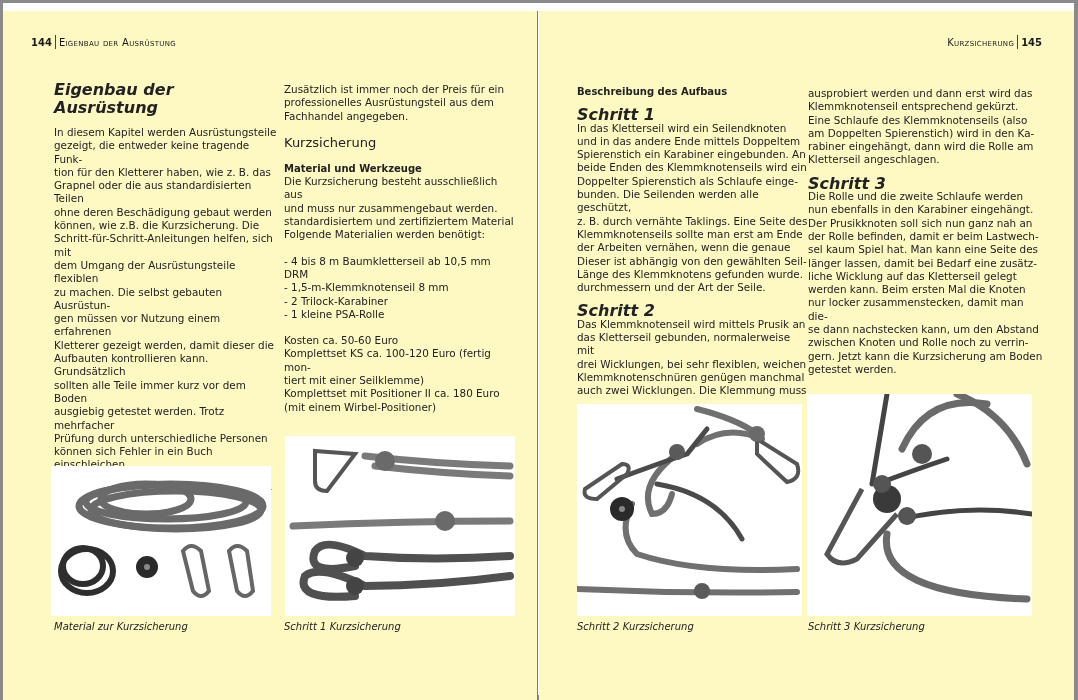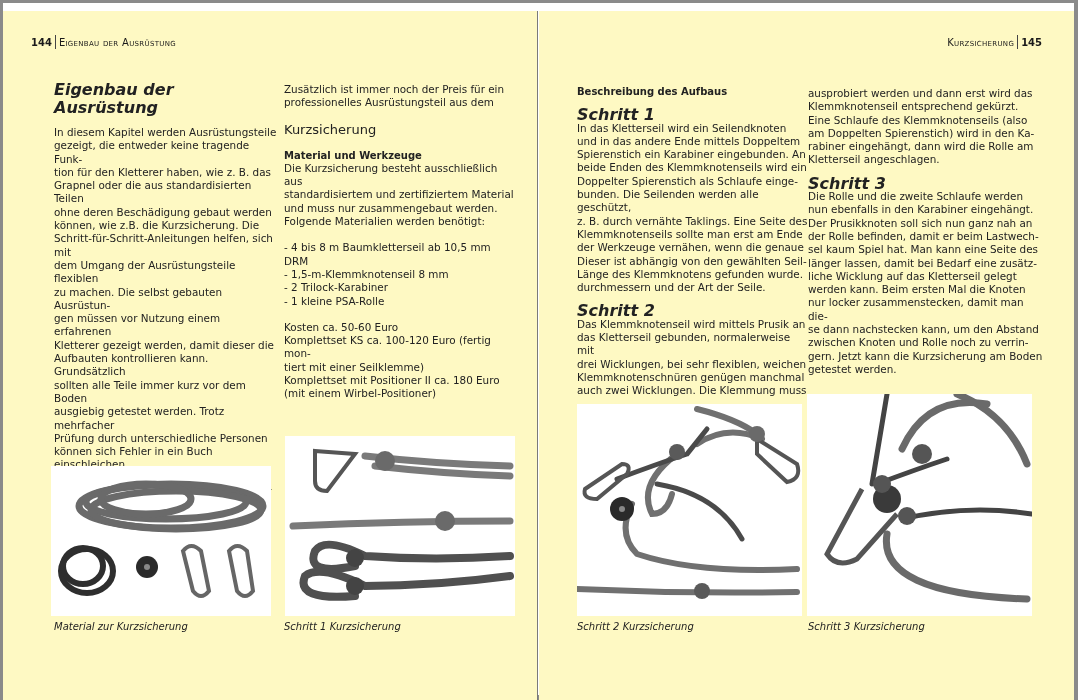"Fachhandel angegeben." p { html: none -> <p>Fachhandel angegeben.</p> }
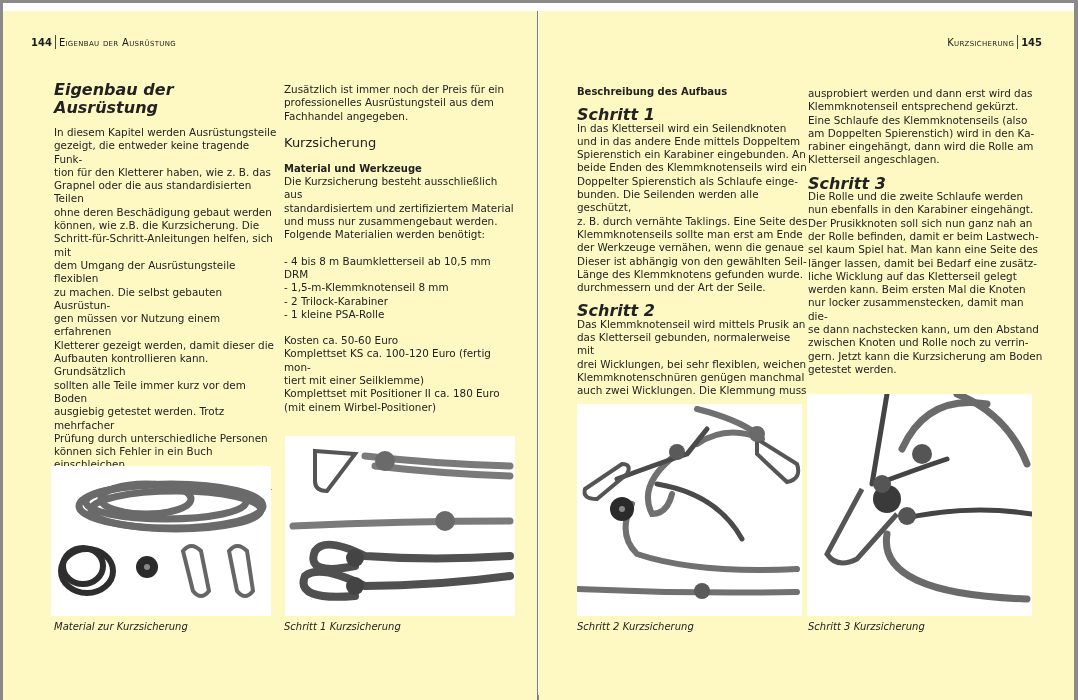"standardisiertem und zertifiziertem" p { order: before "und muss nur zusammengebaut werden." -> after "und muss nur zusammengebaut werden." }
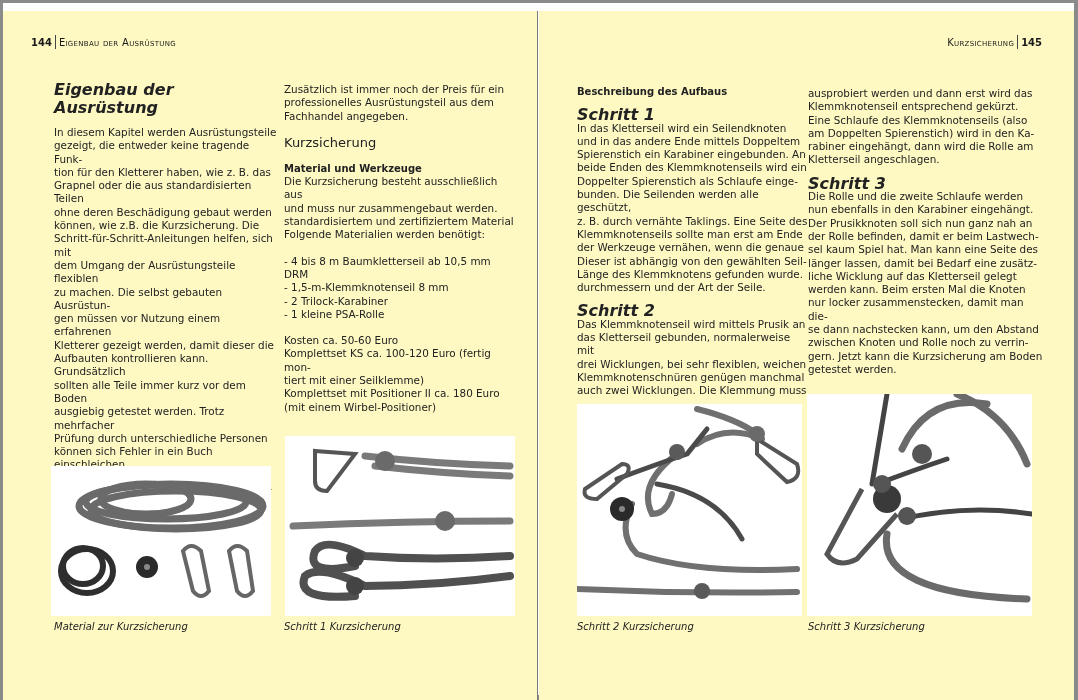"der Werkzeuge vernähen, wenn die" p { text: Werkzeuge -> Arbeiten }
